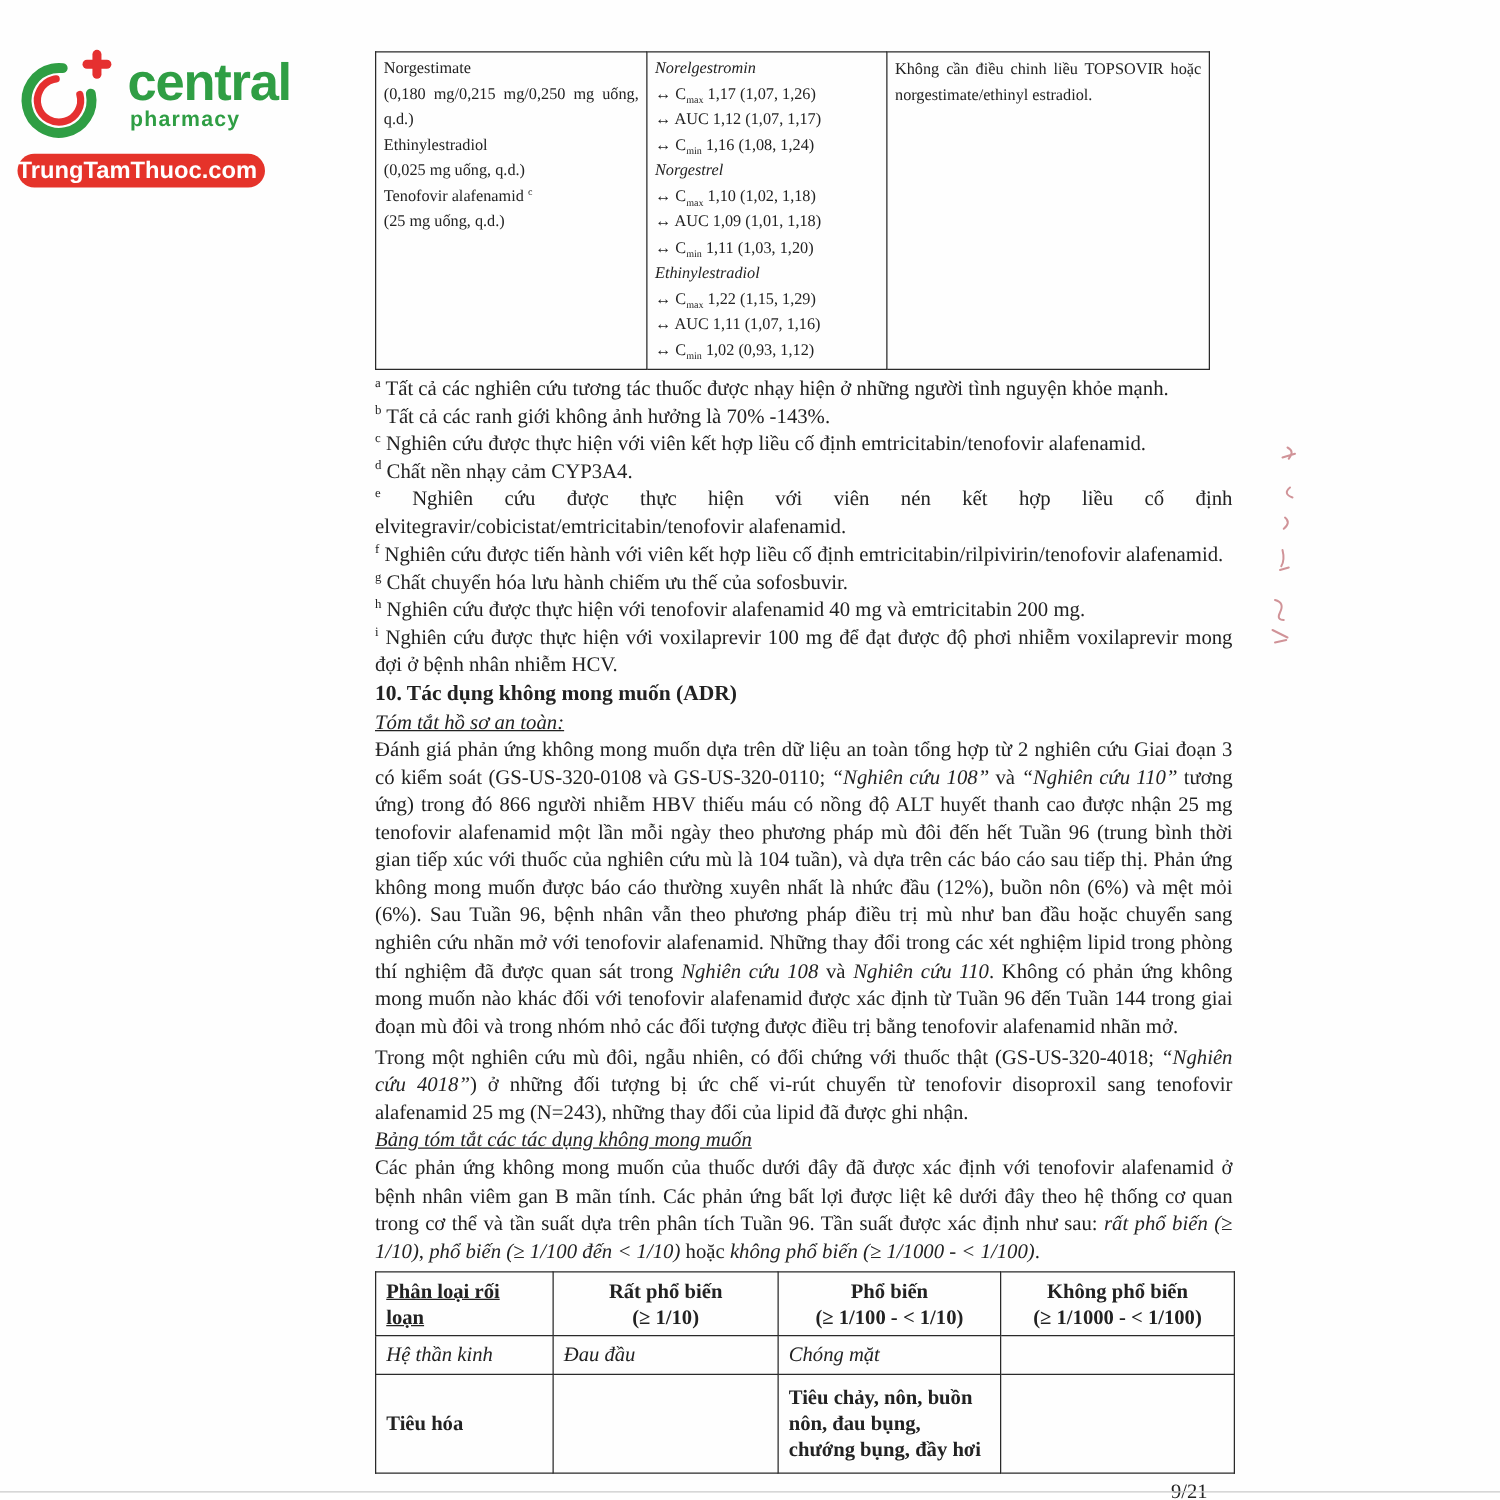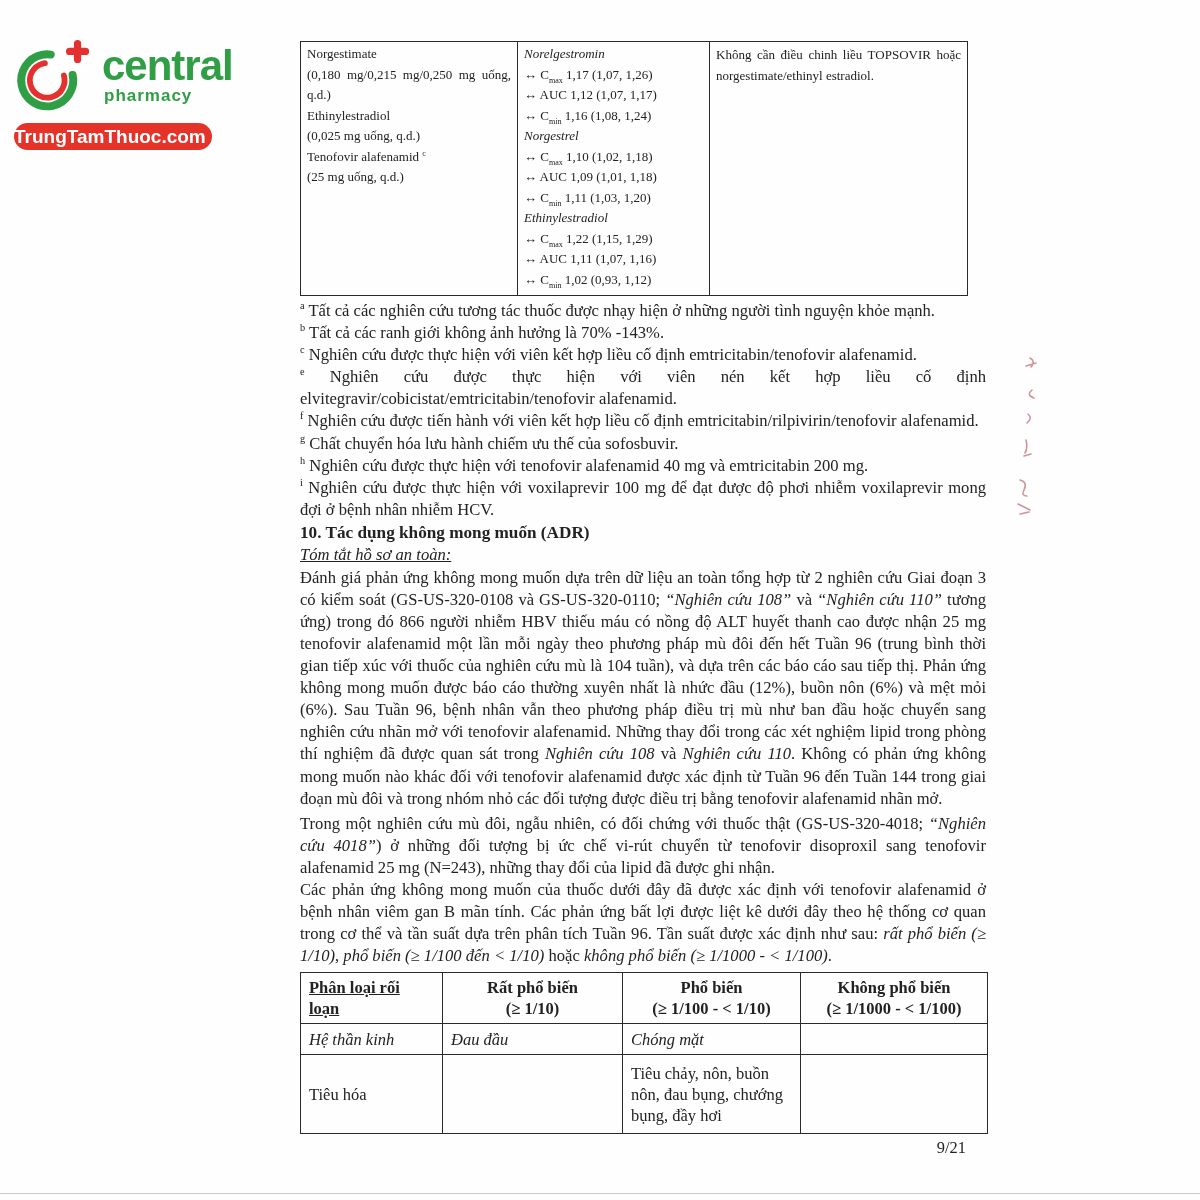"d Chất nền nhạy cảm" div.tline { html: none -> <div><sup>d</sup><span> Chất nền nhạy cảm CYP3A4.</span></div> }
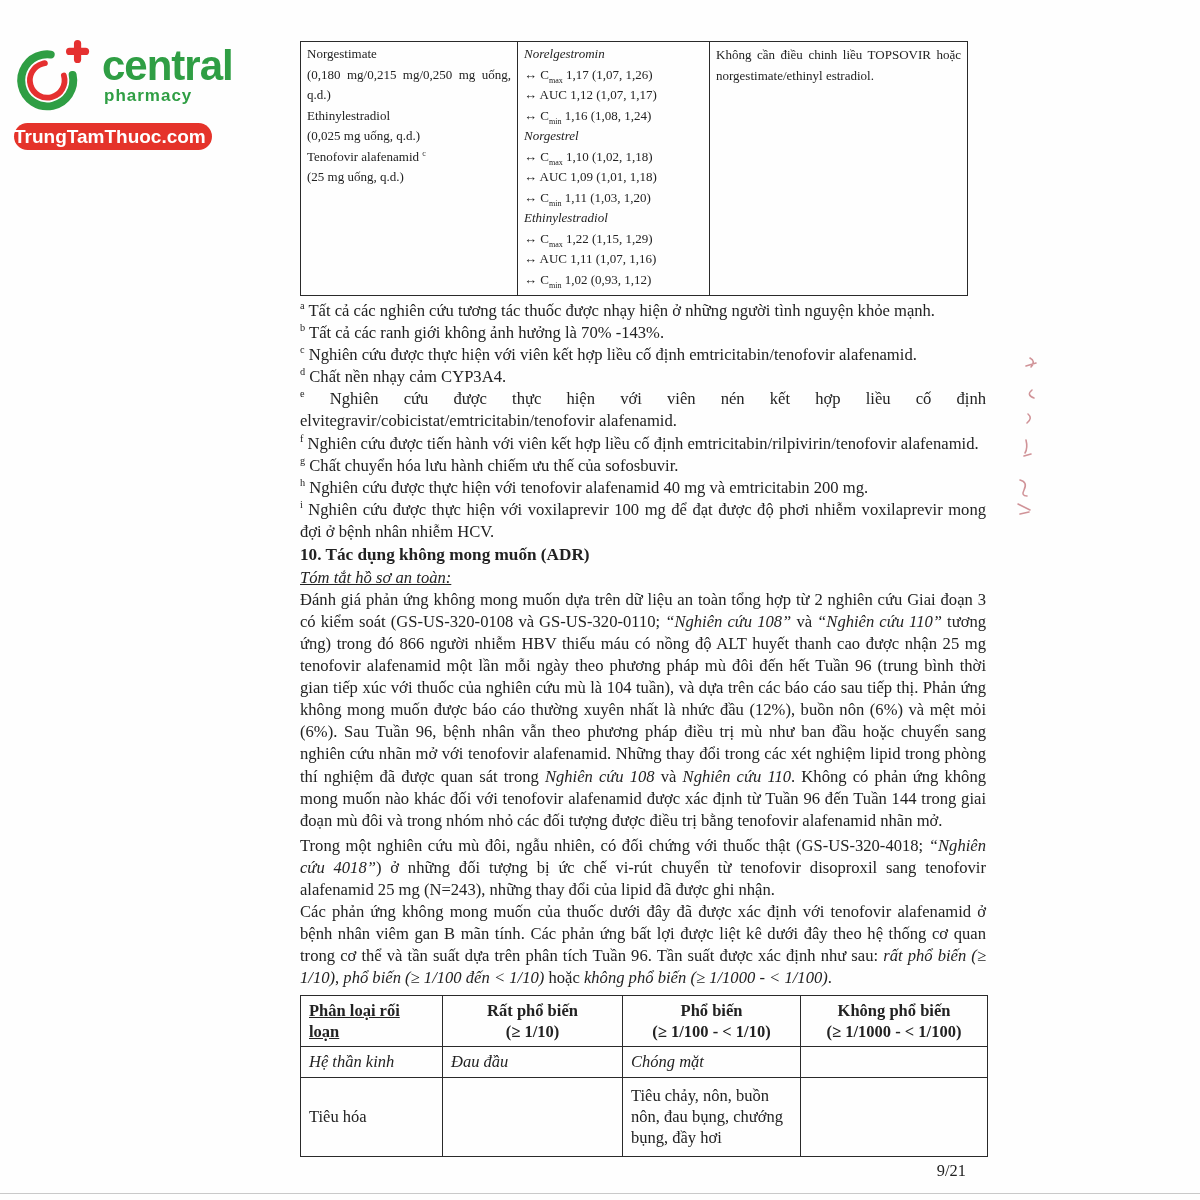"Bảng tóm tắt các tác" div.hiu { html: none -> <div>Bảng tóm tắt các tác dụng không mong muốn</div> }
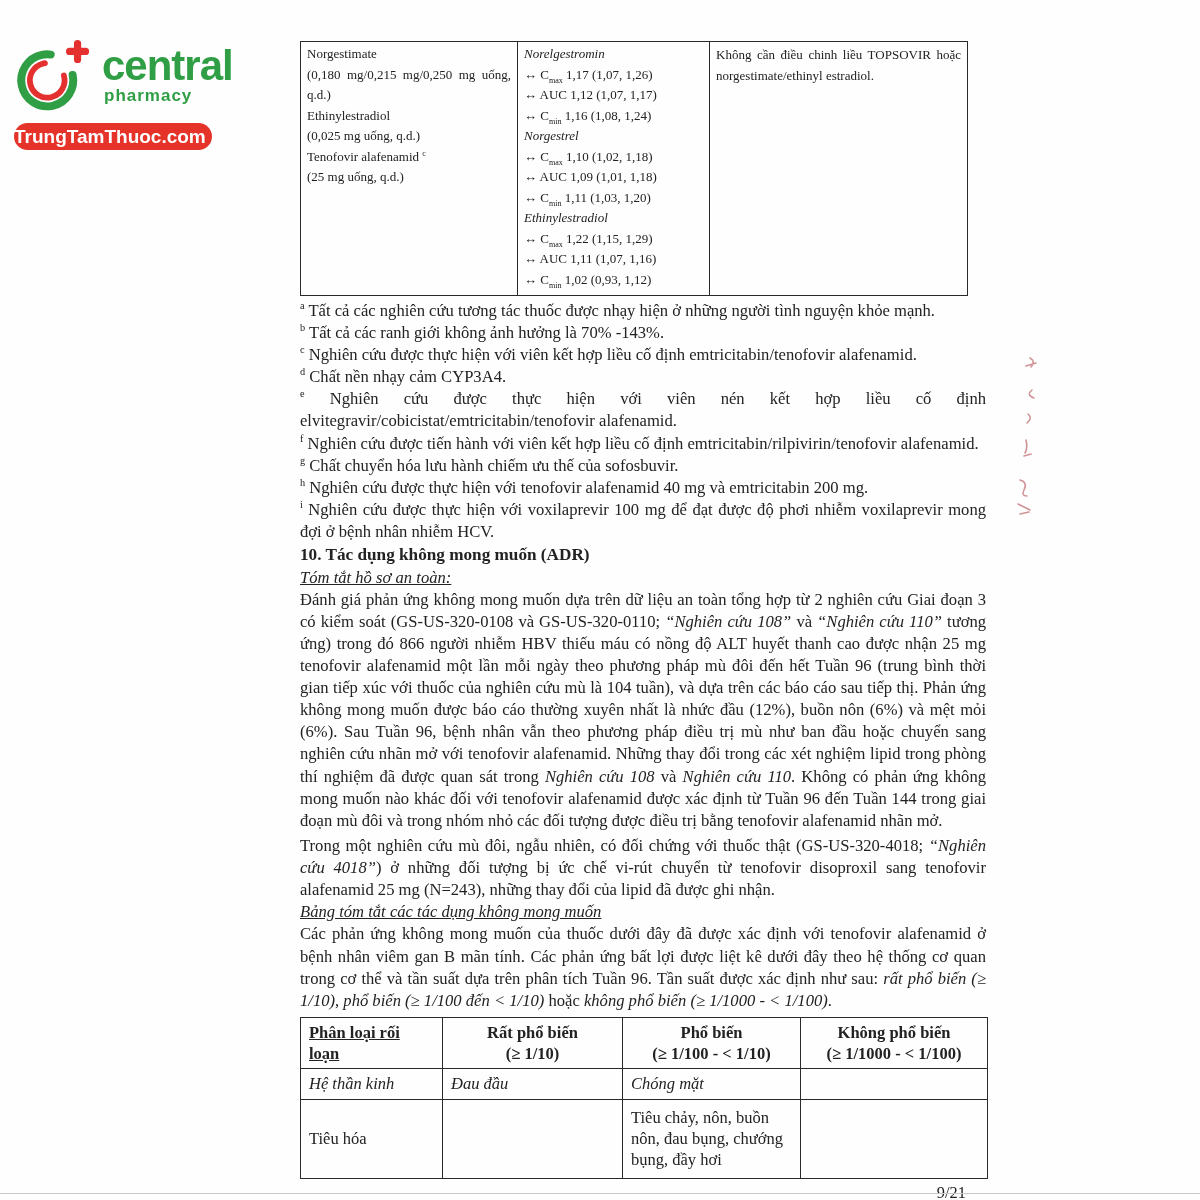"Tiêu chảy, nôn, buồn nôn," .adr-table tr.r2 td { font-weight: none -> bold }
